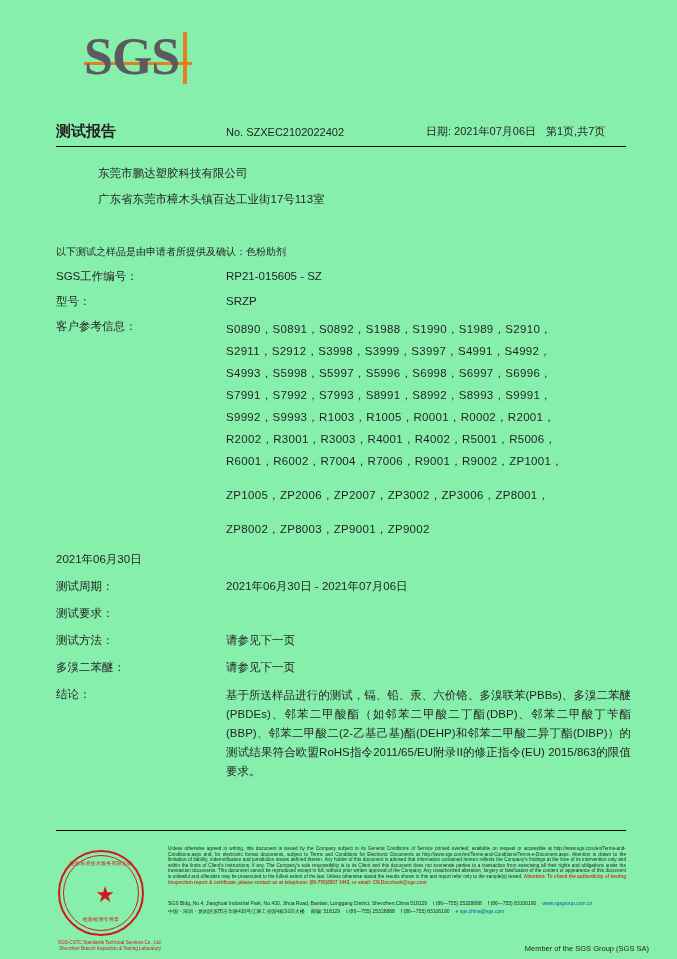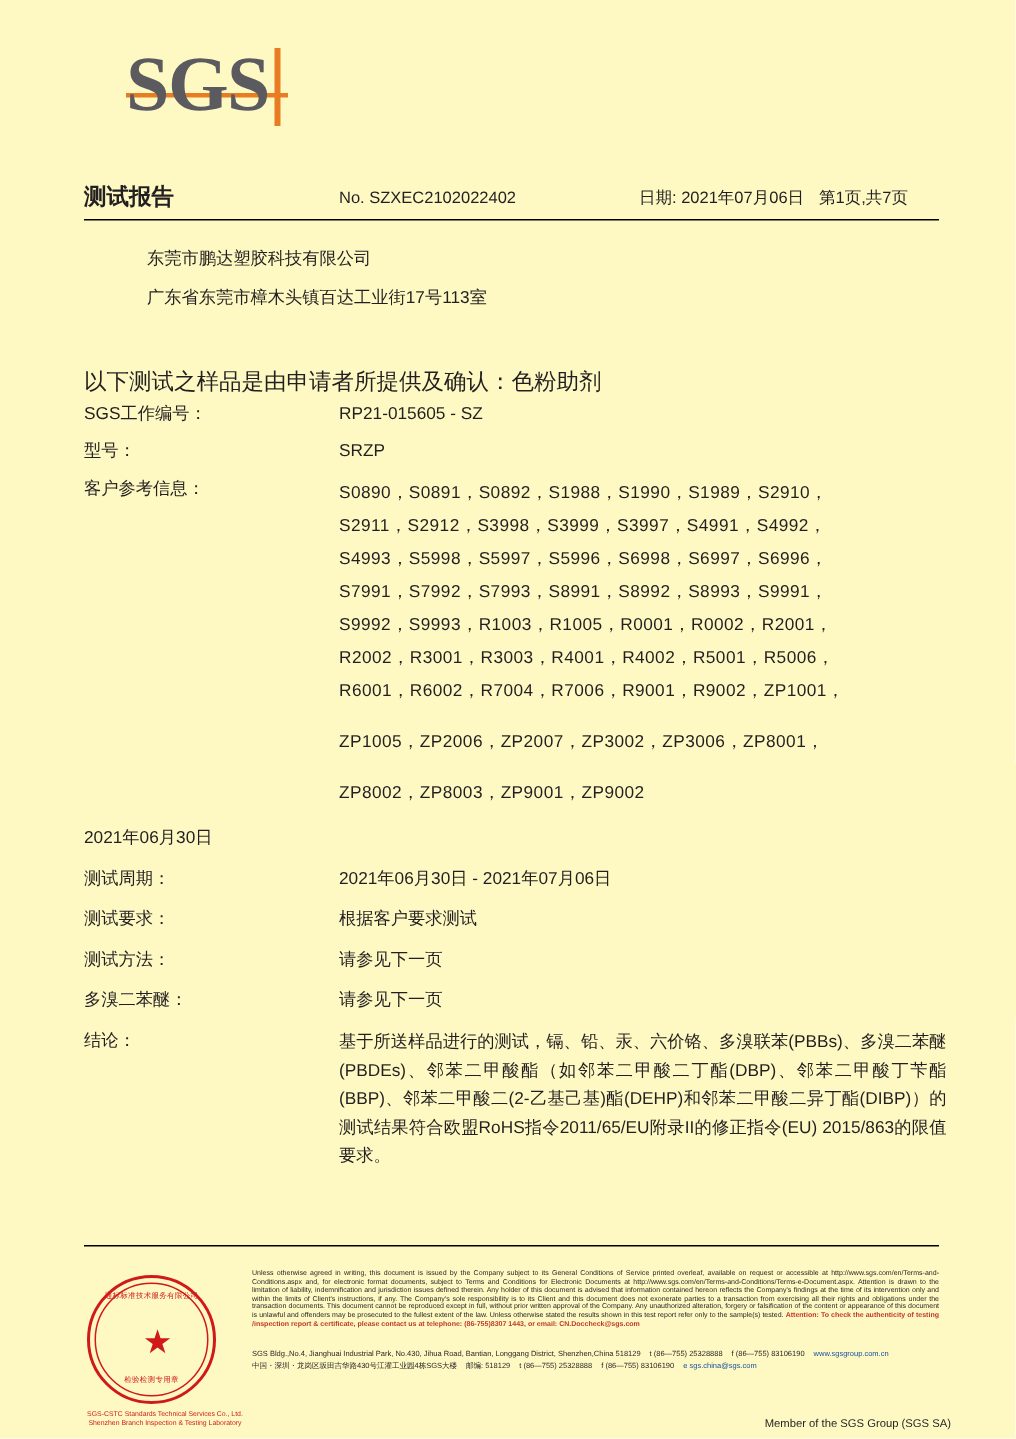"SGS" .page { background: #fef9c3 -> #86efac }
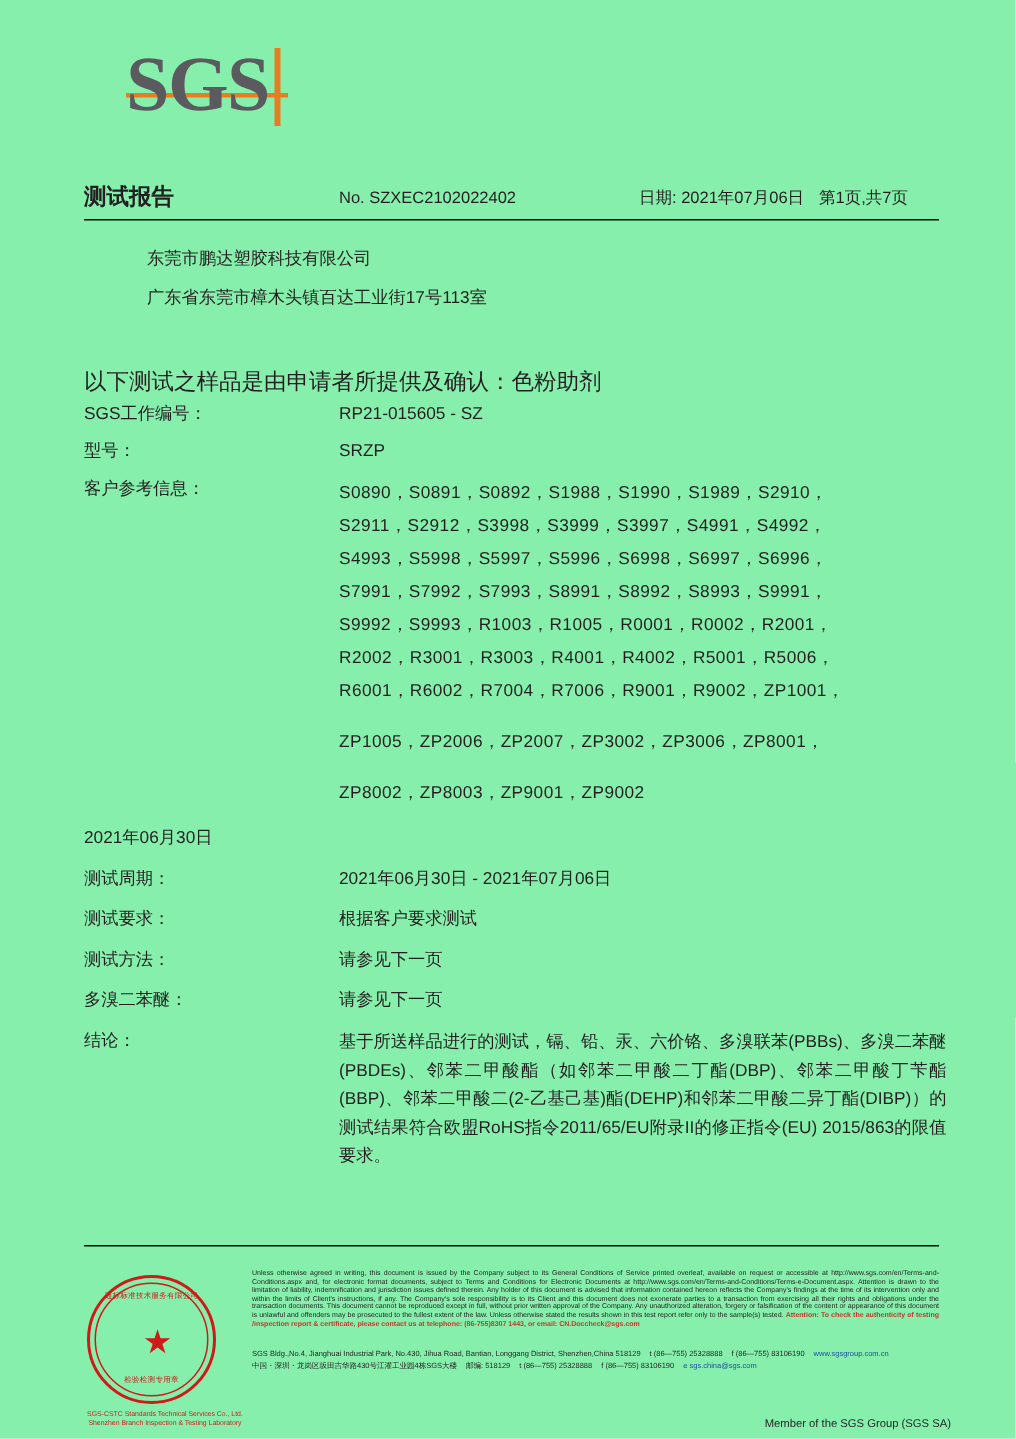"以下测试之样品是由申请者所提供及确认：色粉助剂" .statement { font-size: 15px -> 10px }
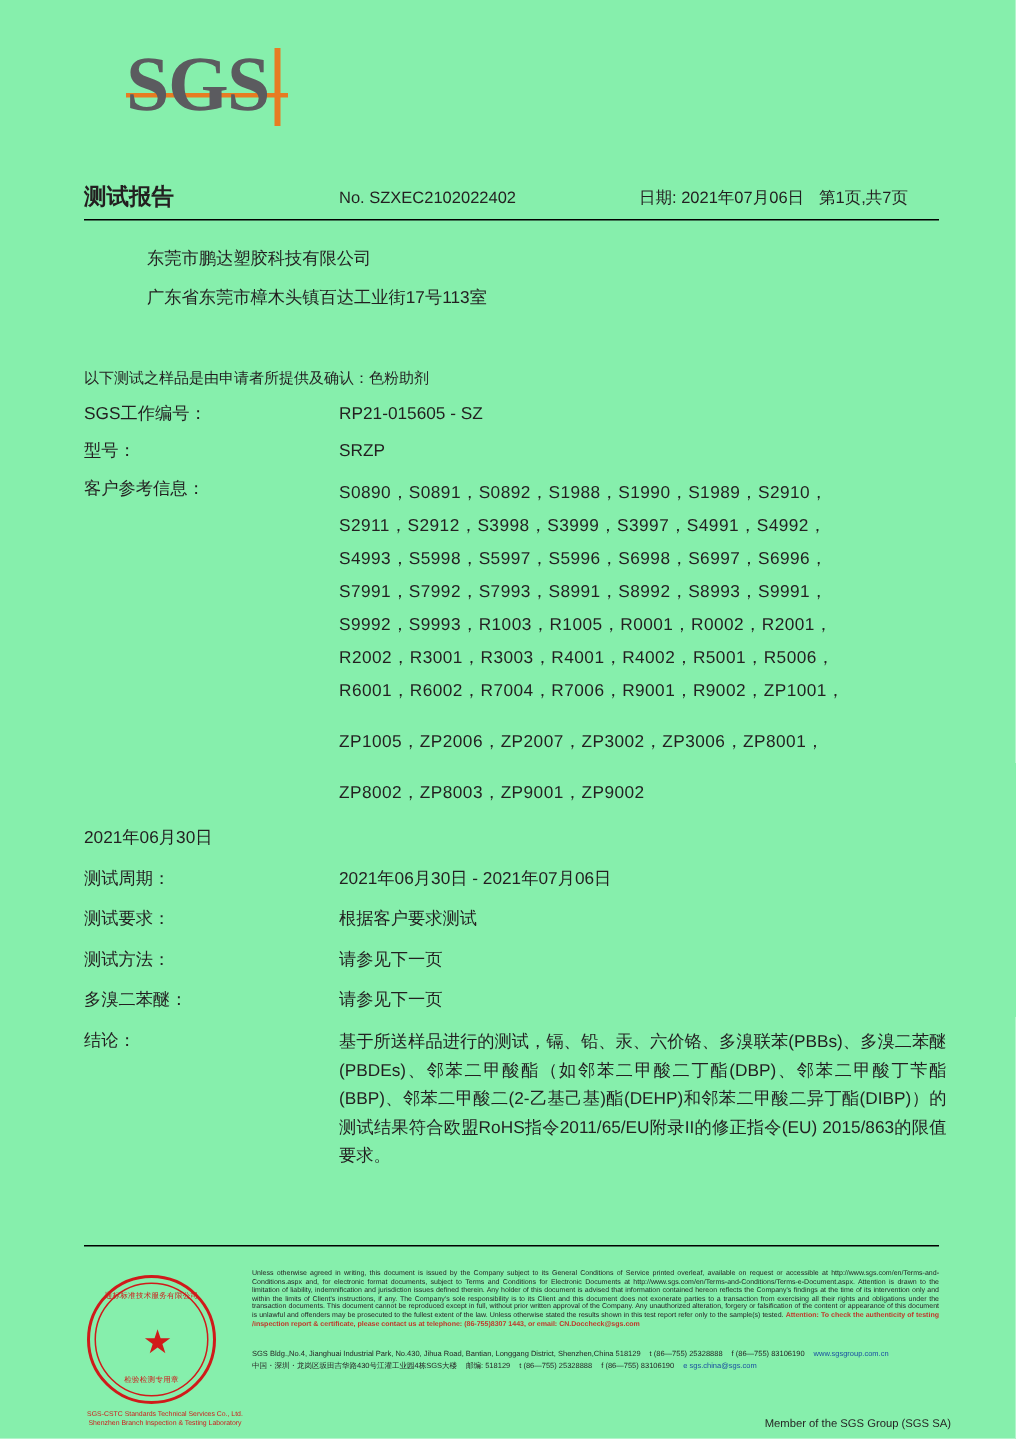"根据客户要求测试" div.field-value { html: <div>根据客户要求测试</div> -> none }
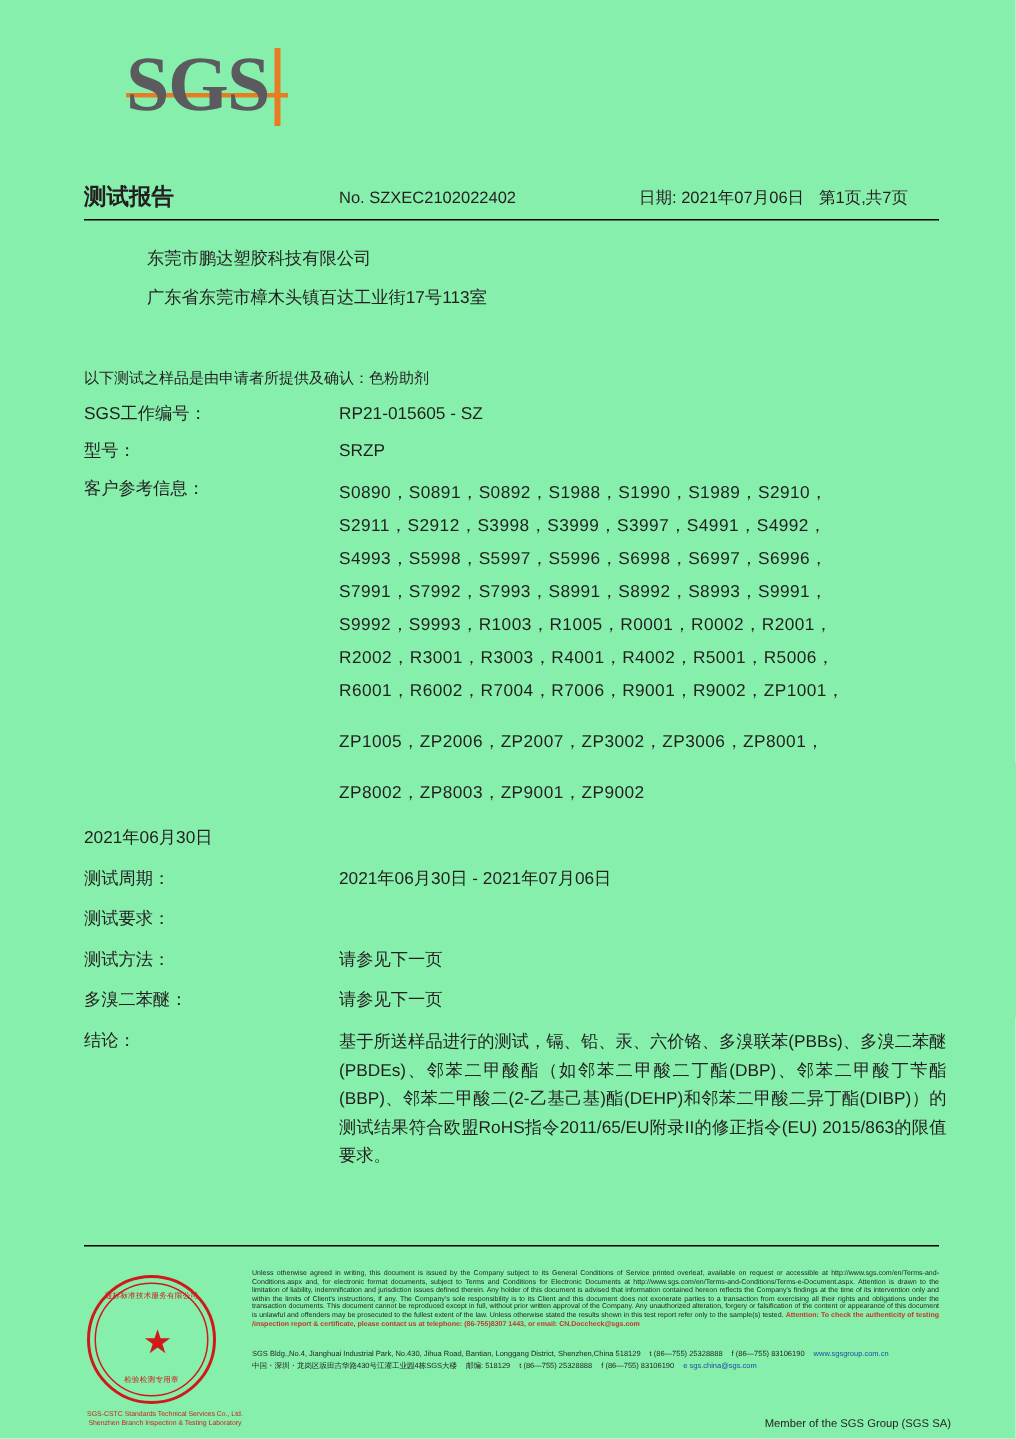"Member of the SGS Group" .member { right: 43px -> 28px }
